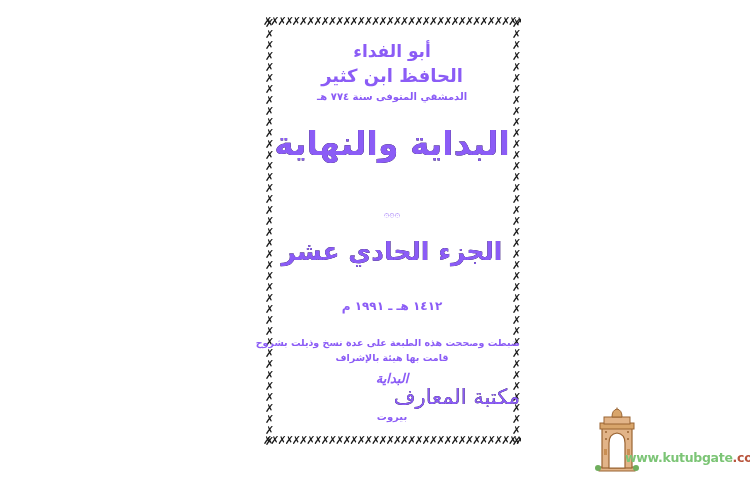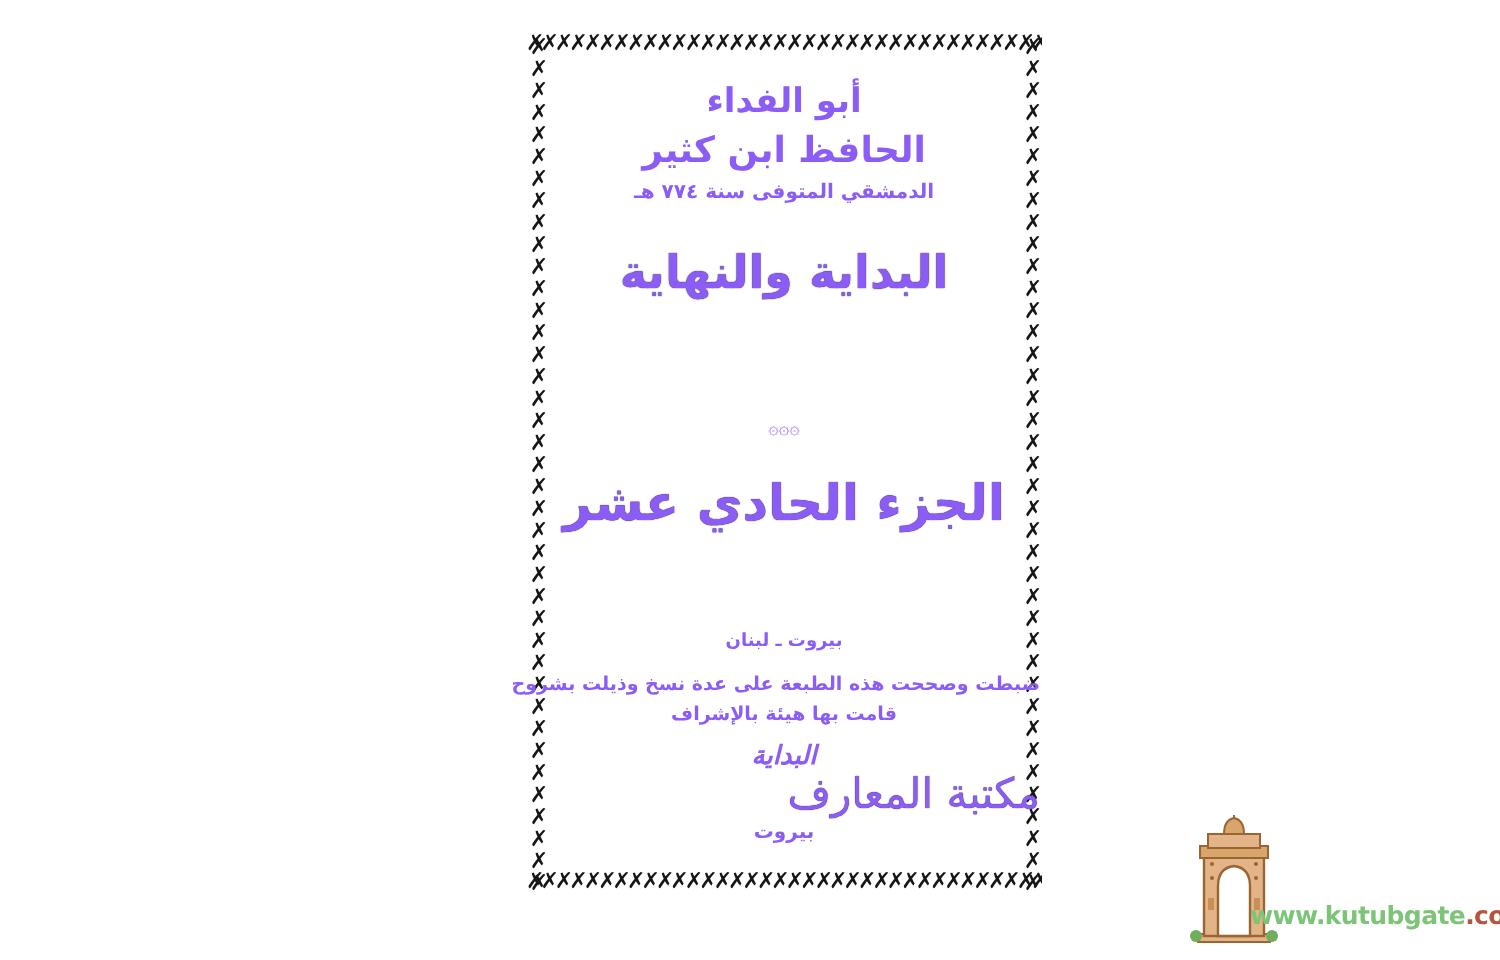"البداية والنهاية" .book-title { font-size: 23px -> 33px }
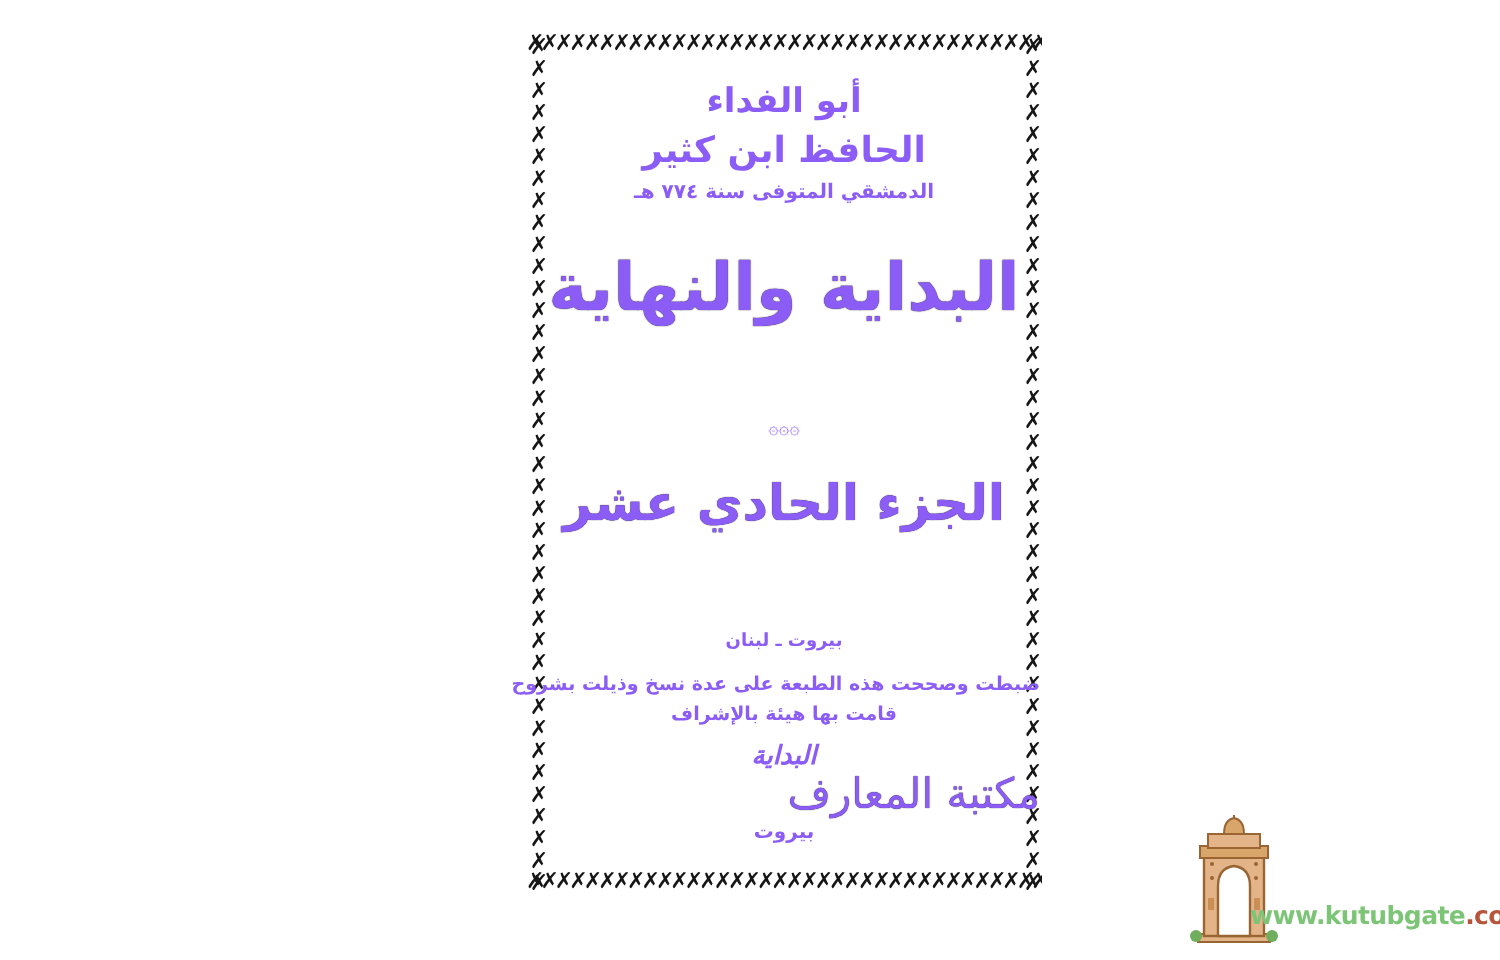"١٤١٢ هـ ـ ١٩٩١ م" div.tline { html: none -> <div>١٤١٢ هـ ـ ١٩٩١ م</div> }
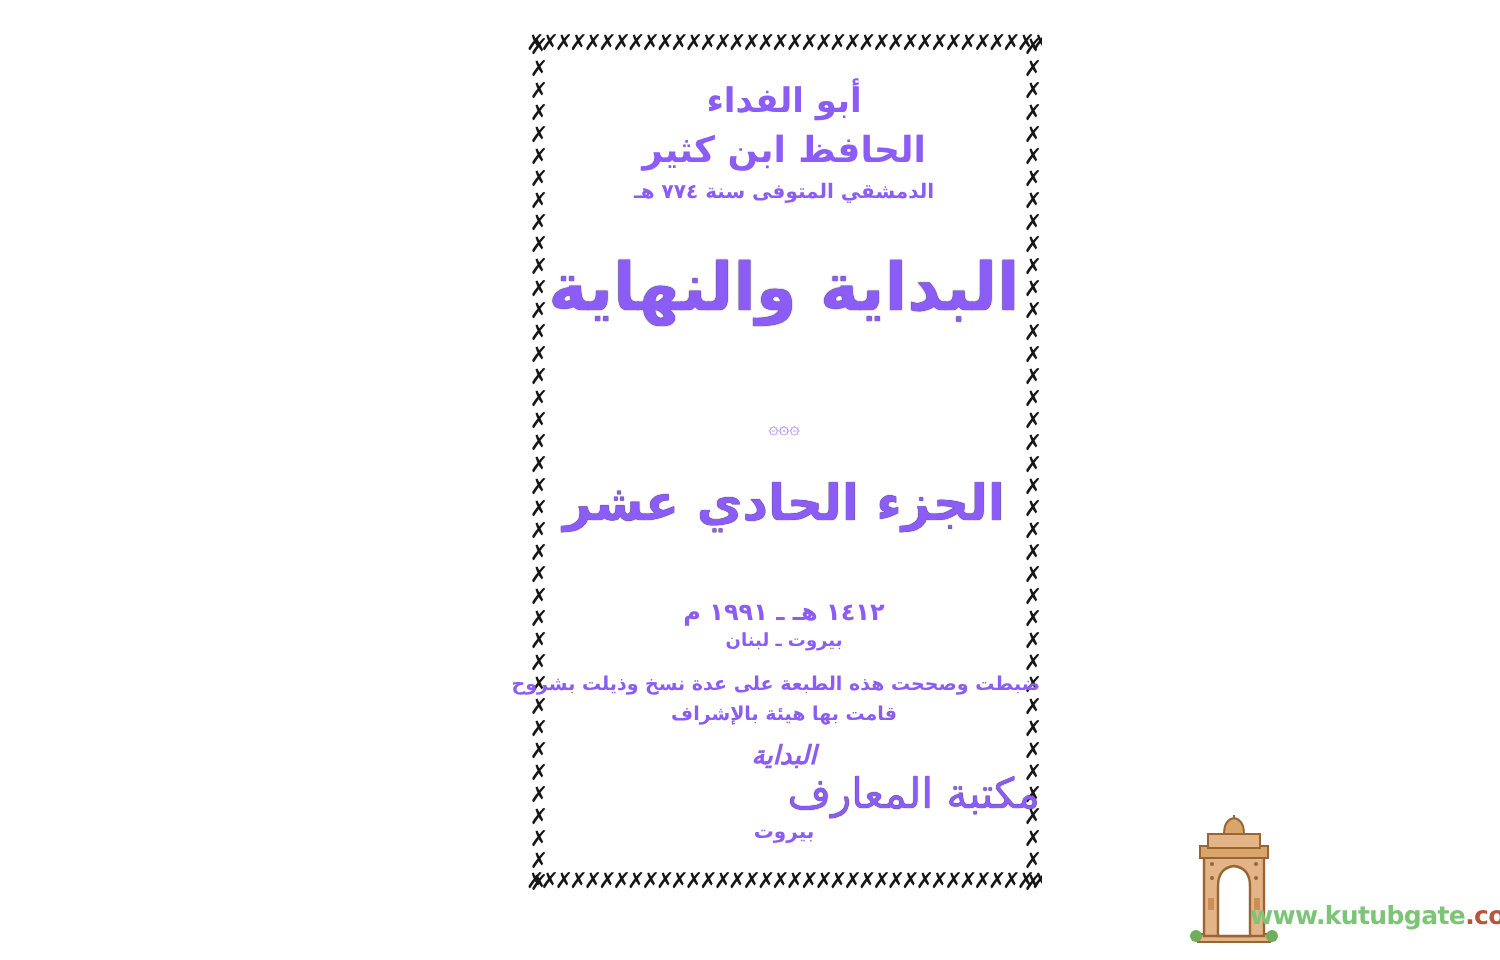"بيروت ـ لبنان" div.tline { html: <div>بيروت ـ لبنان</div> -> none }
